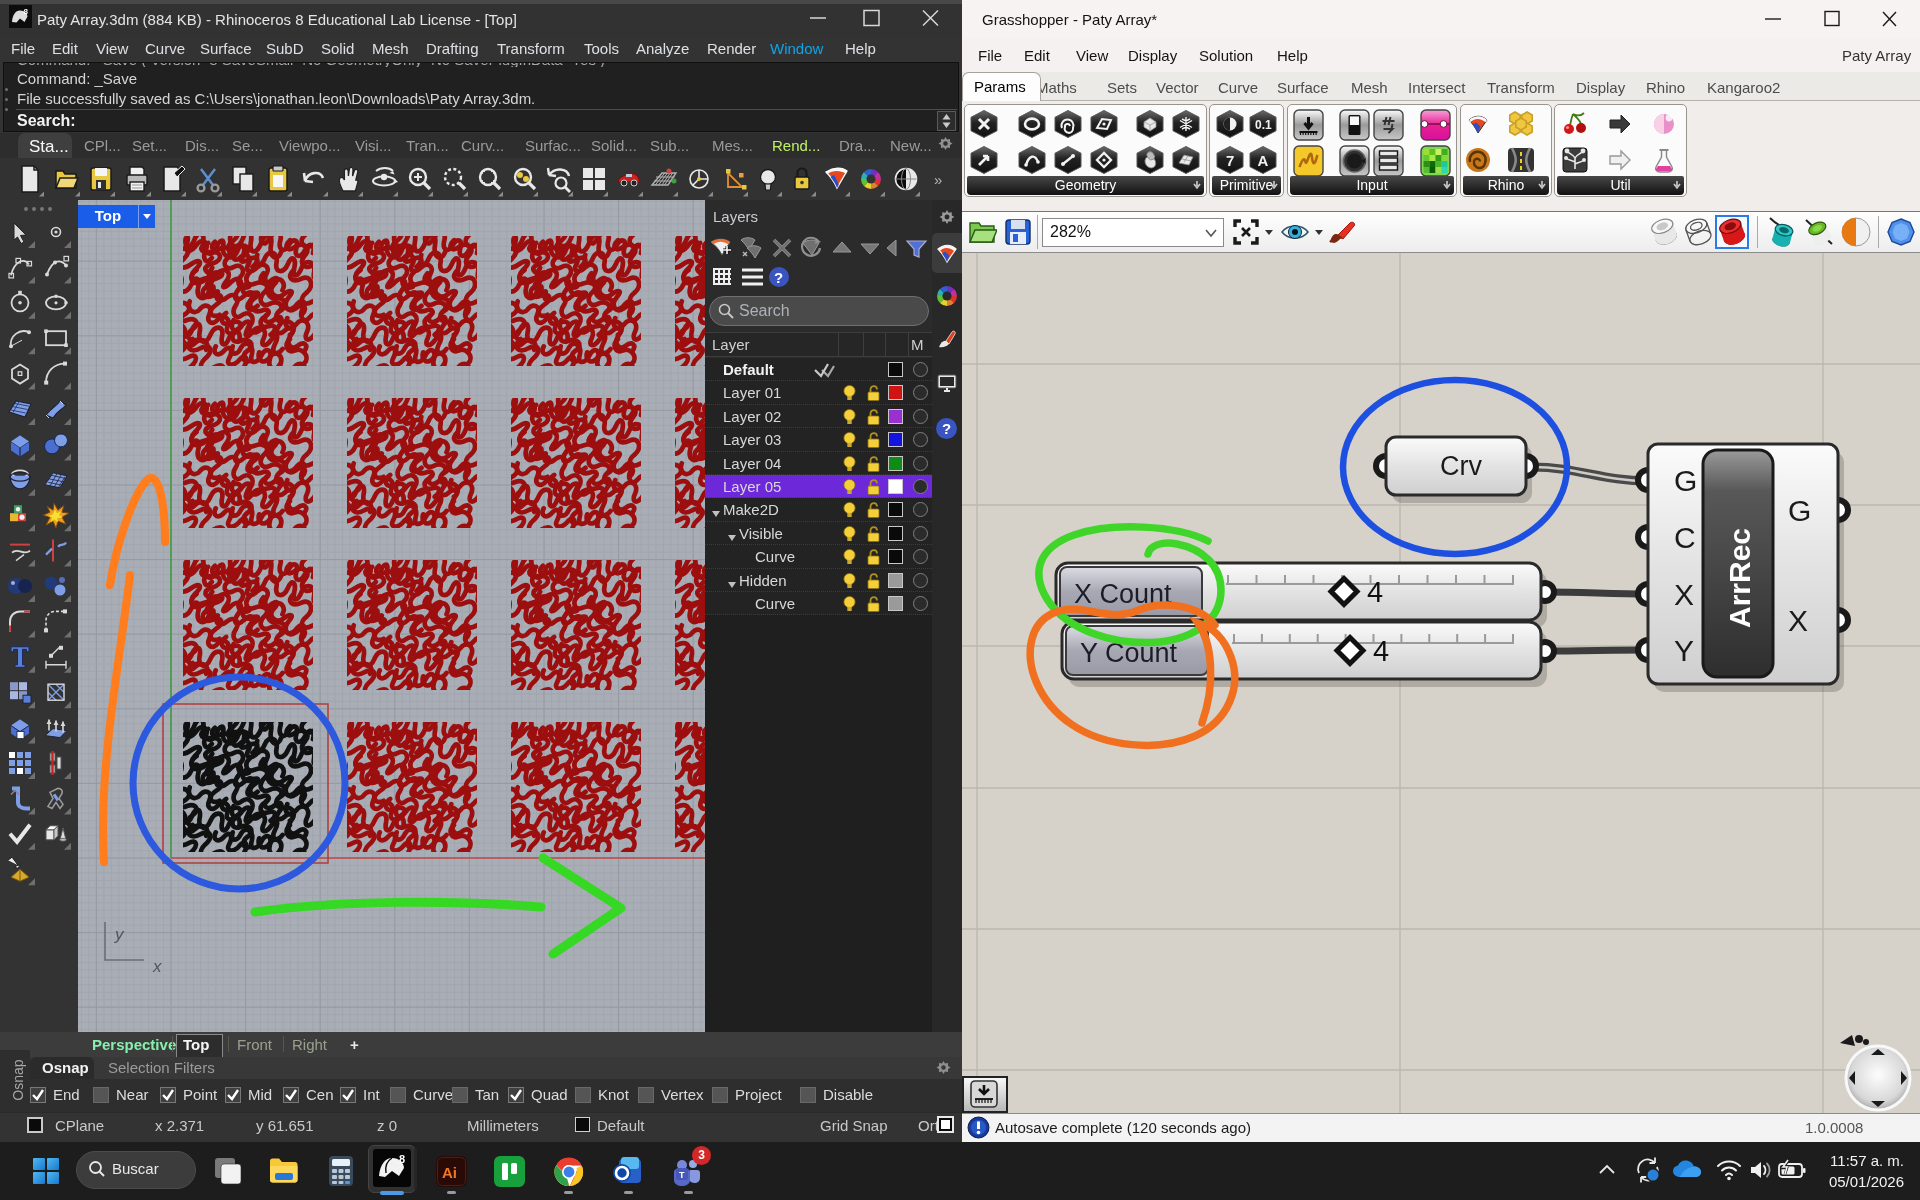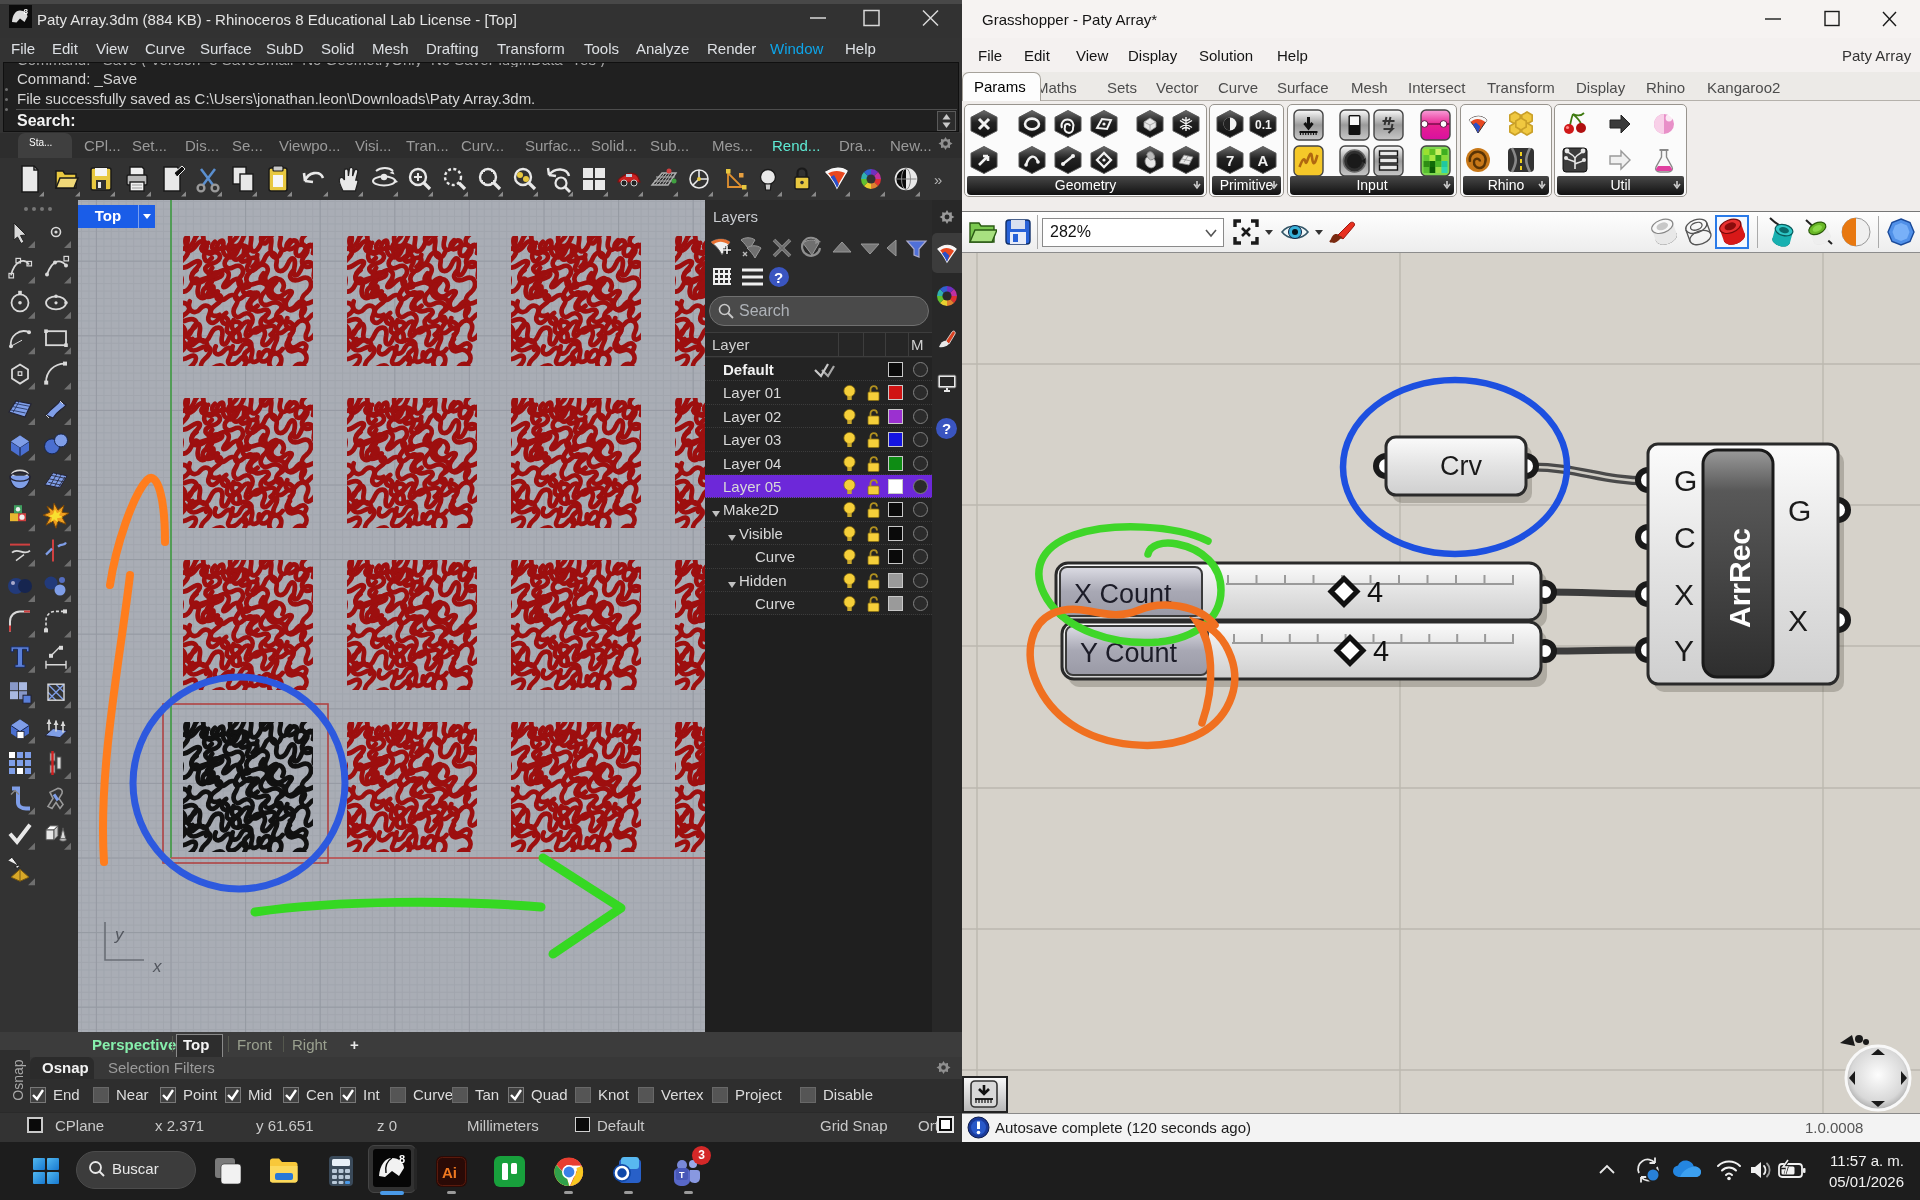"Sta..." div.abs { font-size: 10px -> 17px }
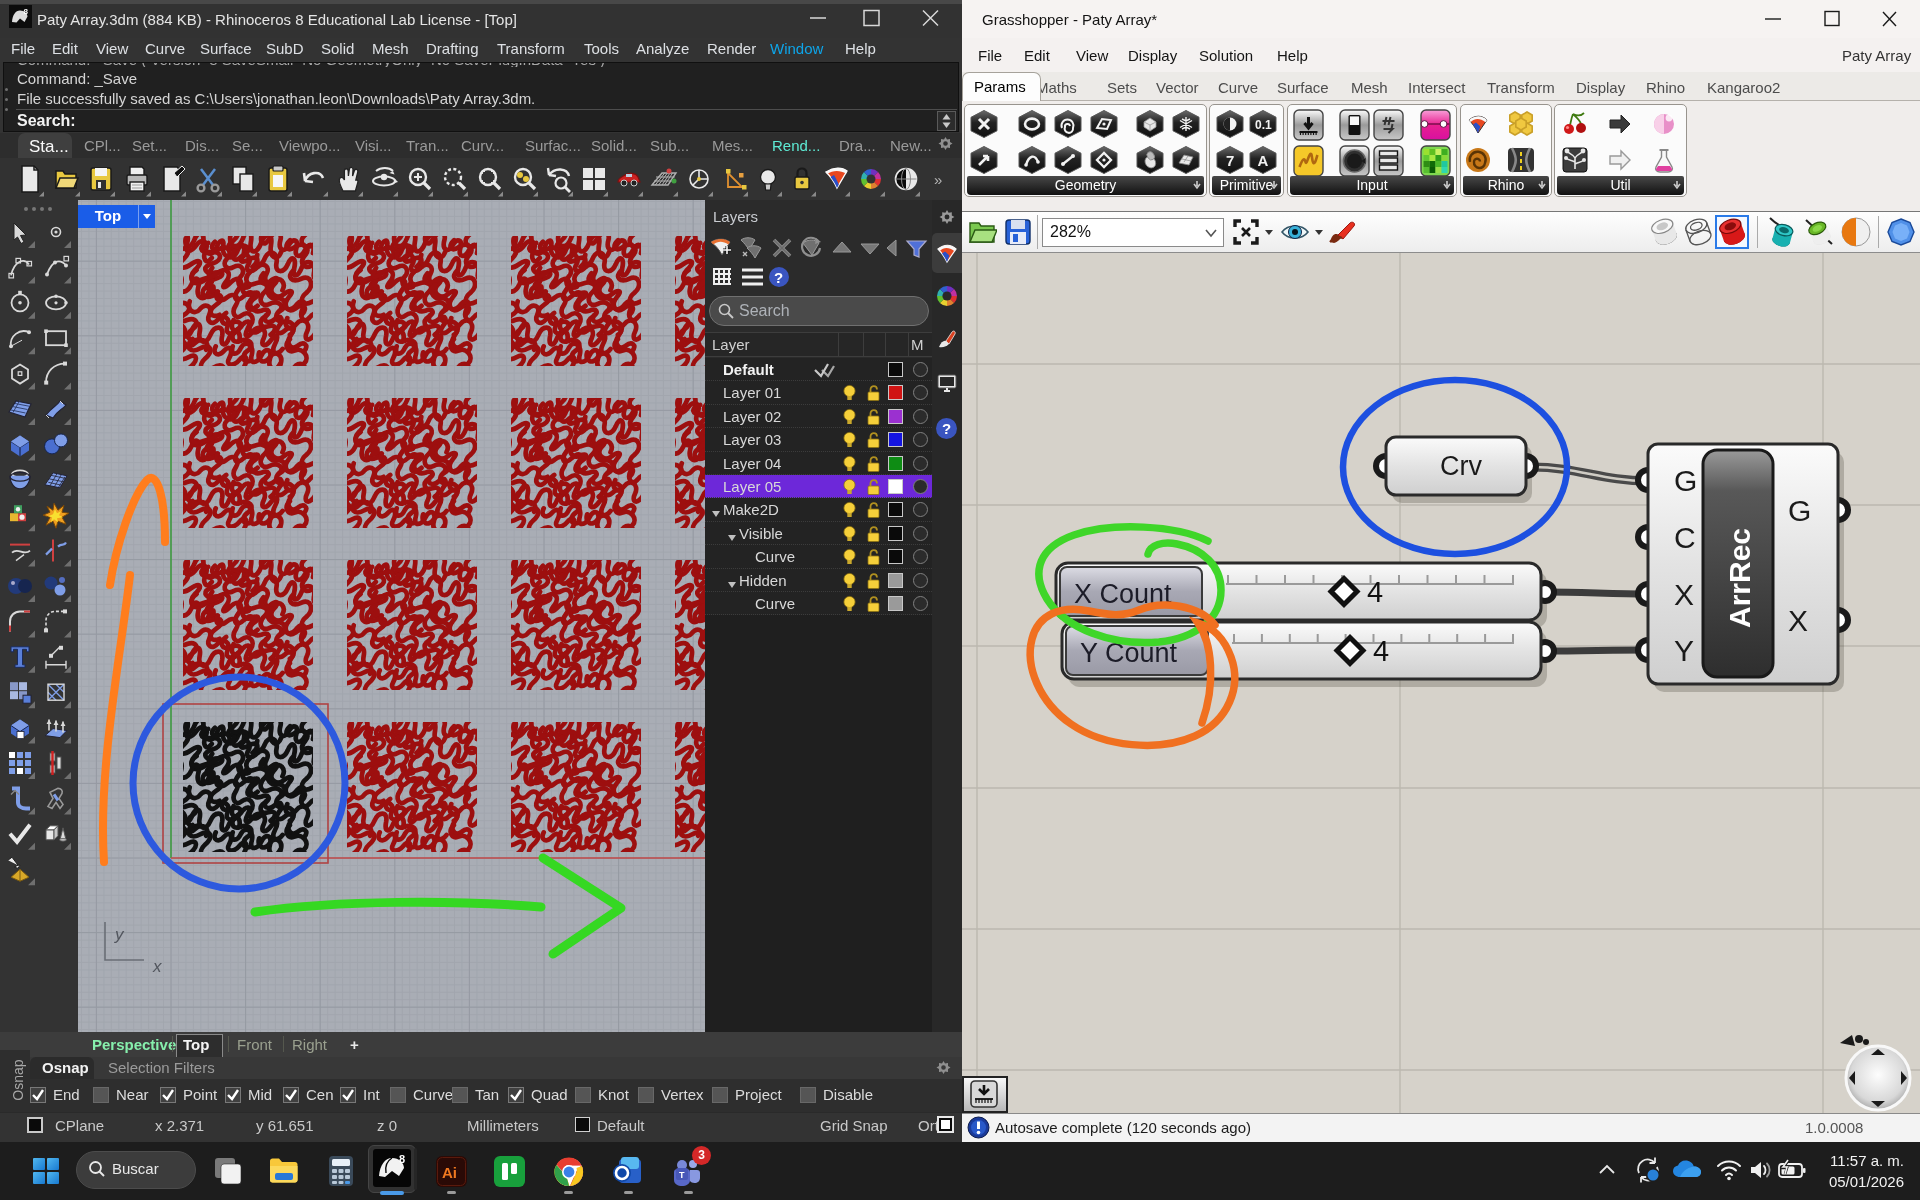"Rend..." div.abs { color: #5eead4 -> #bef264 }
